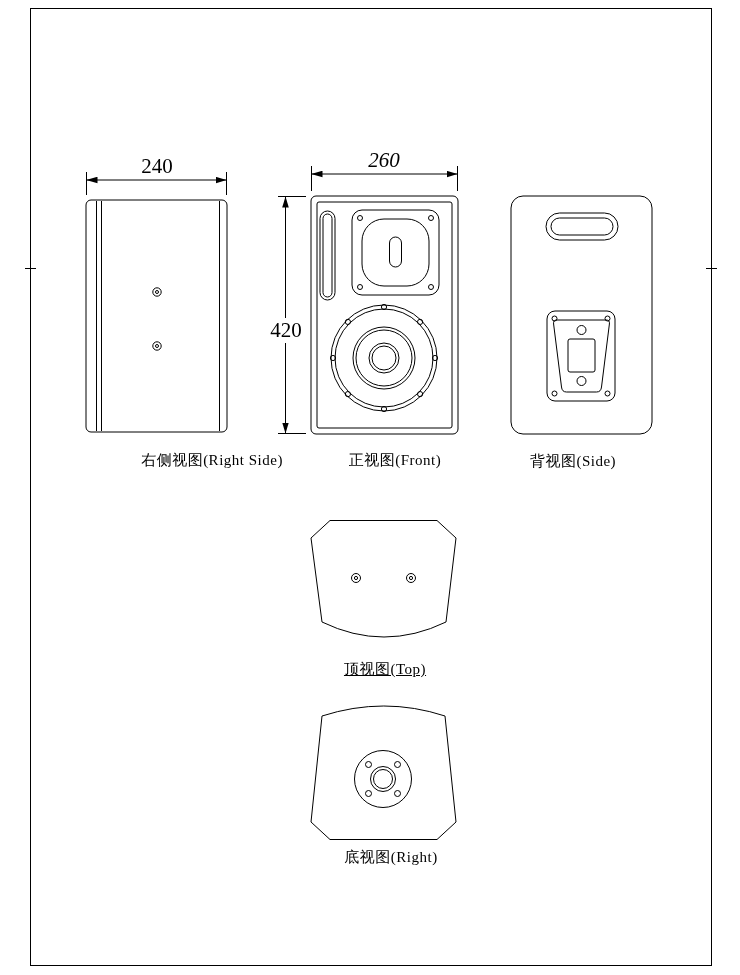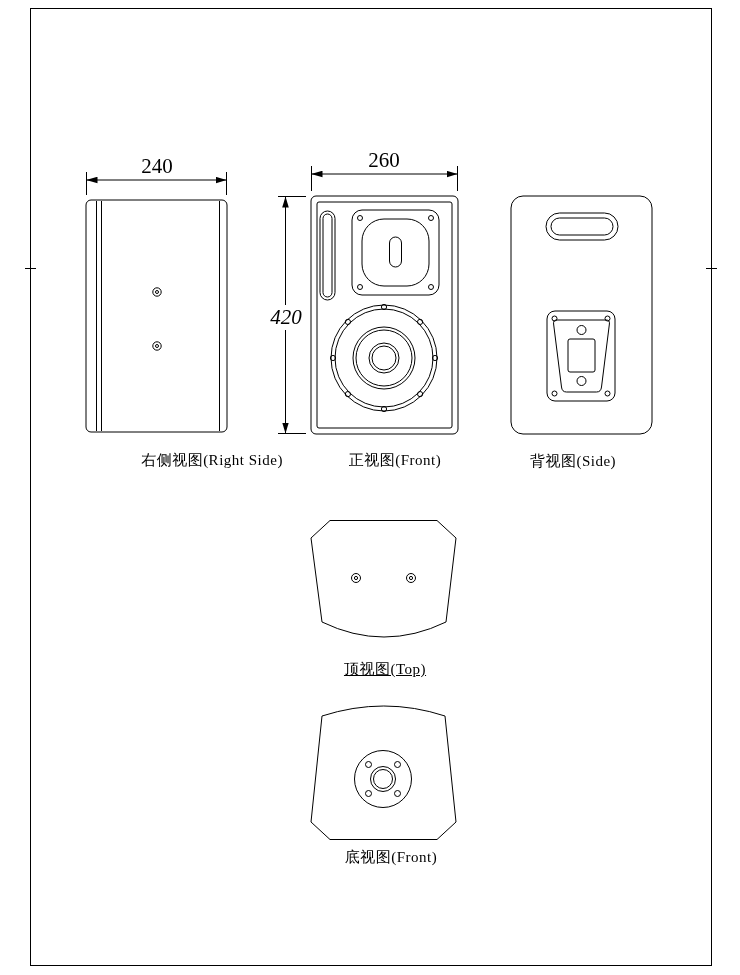"260" div.dim-text { font-style: none -> italic }
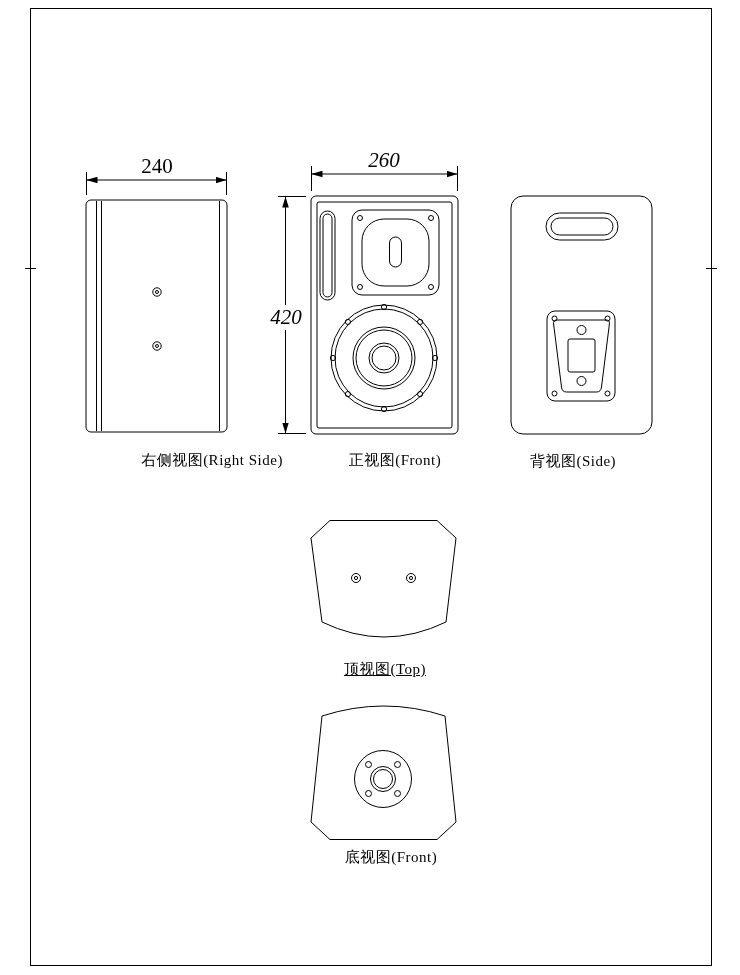"420" div.dim-text { font-style: italic -> none; top: 305px -> 318px }
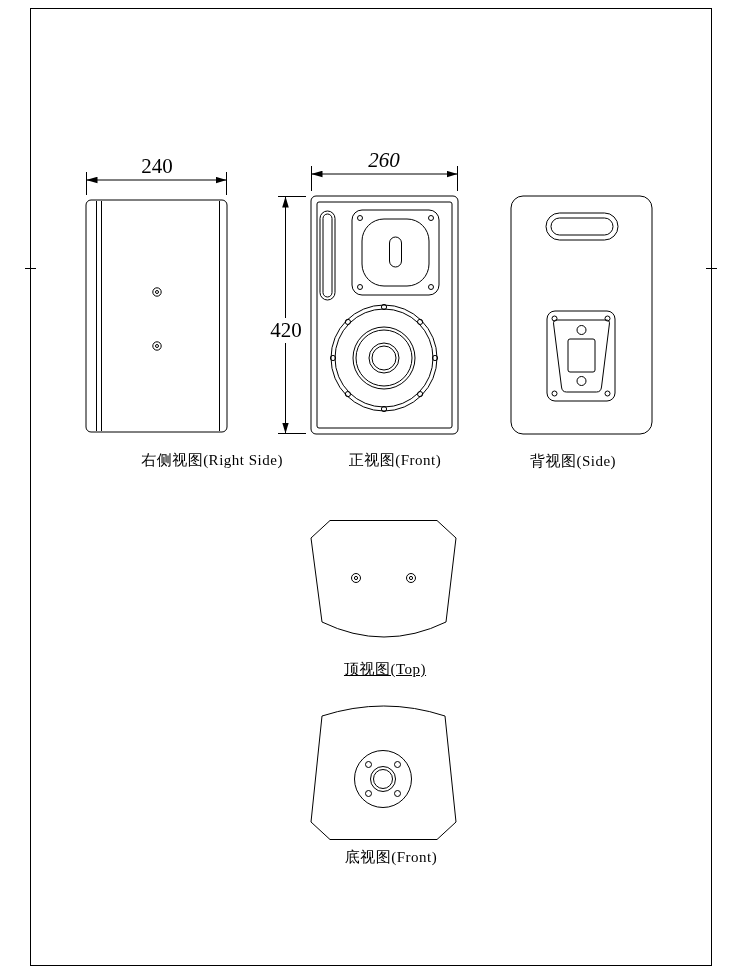"底视图(Front)" div.view-label { text: Front -> Right }
